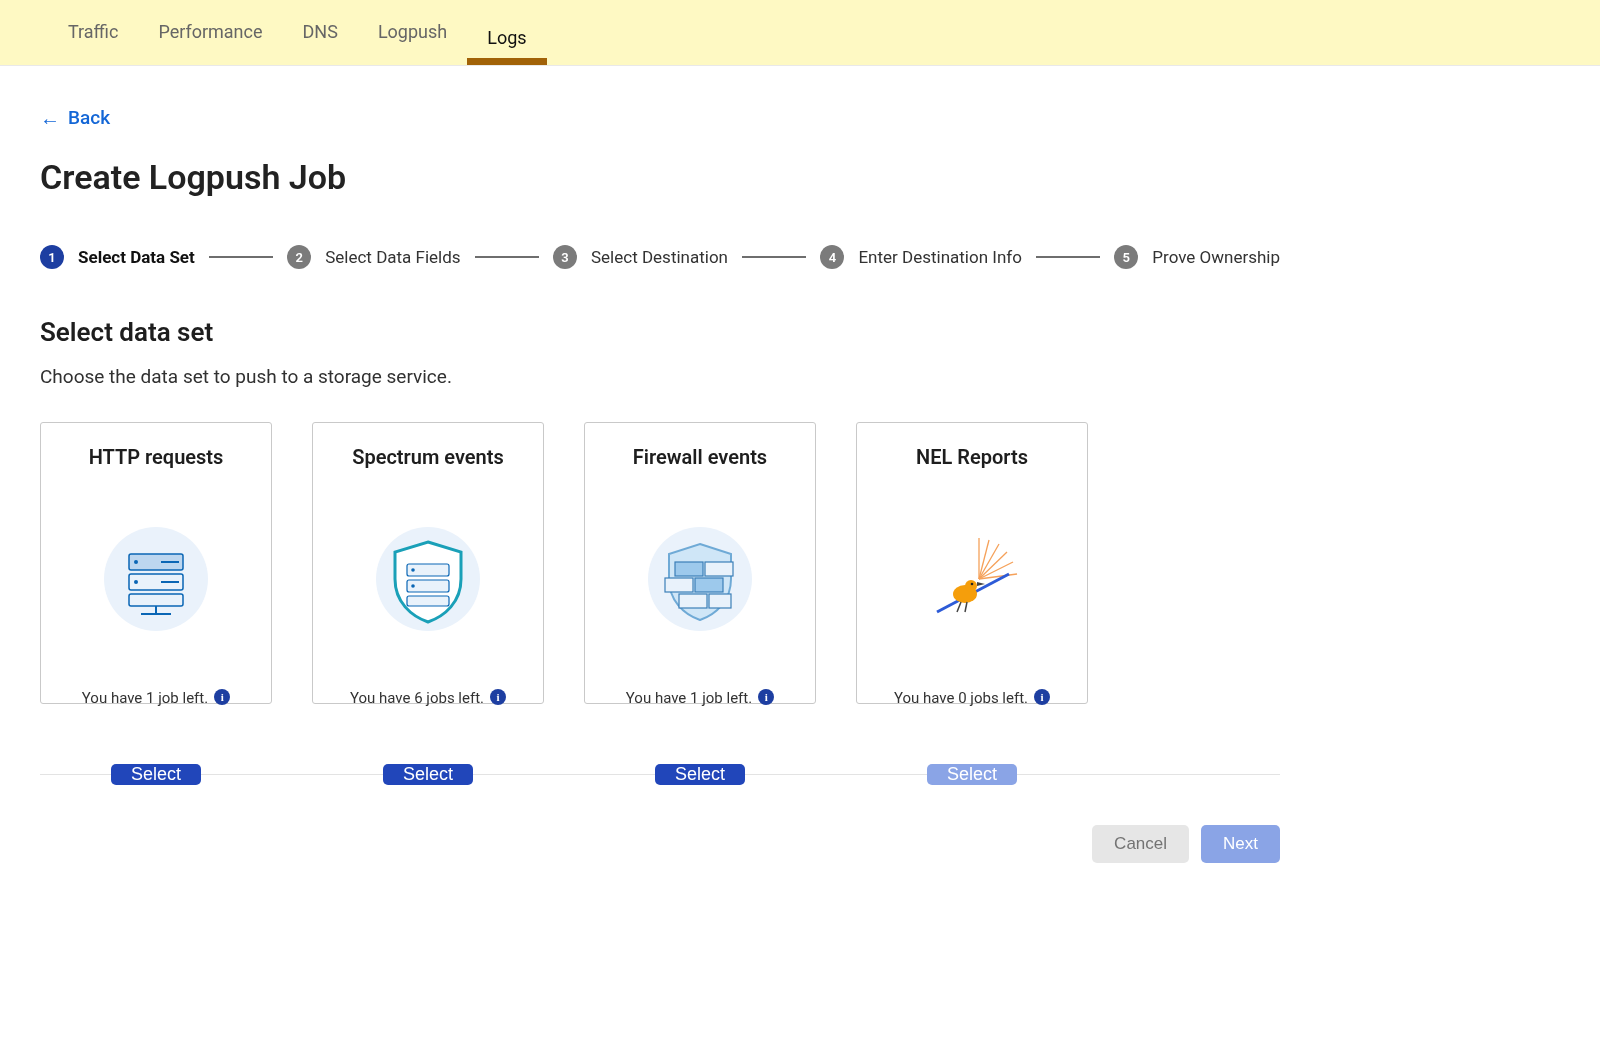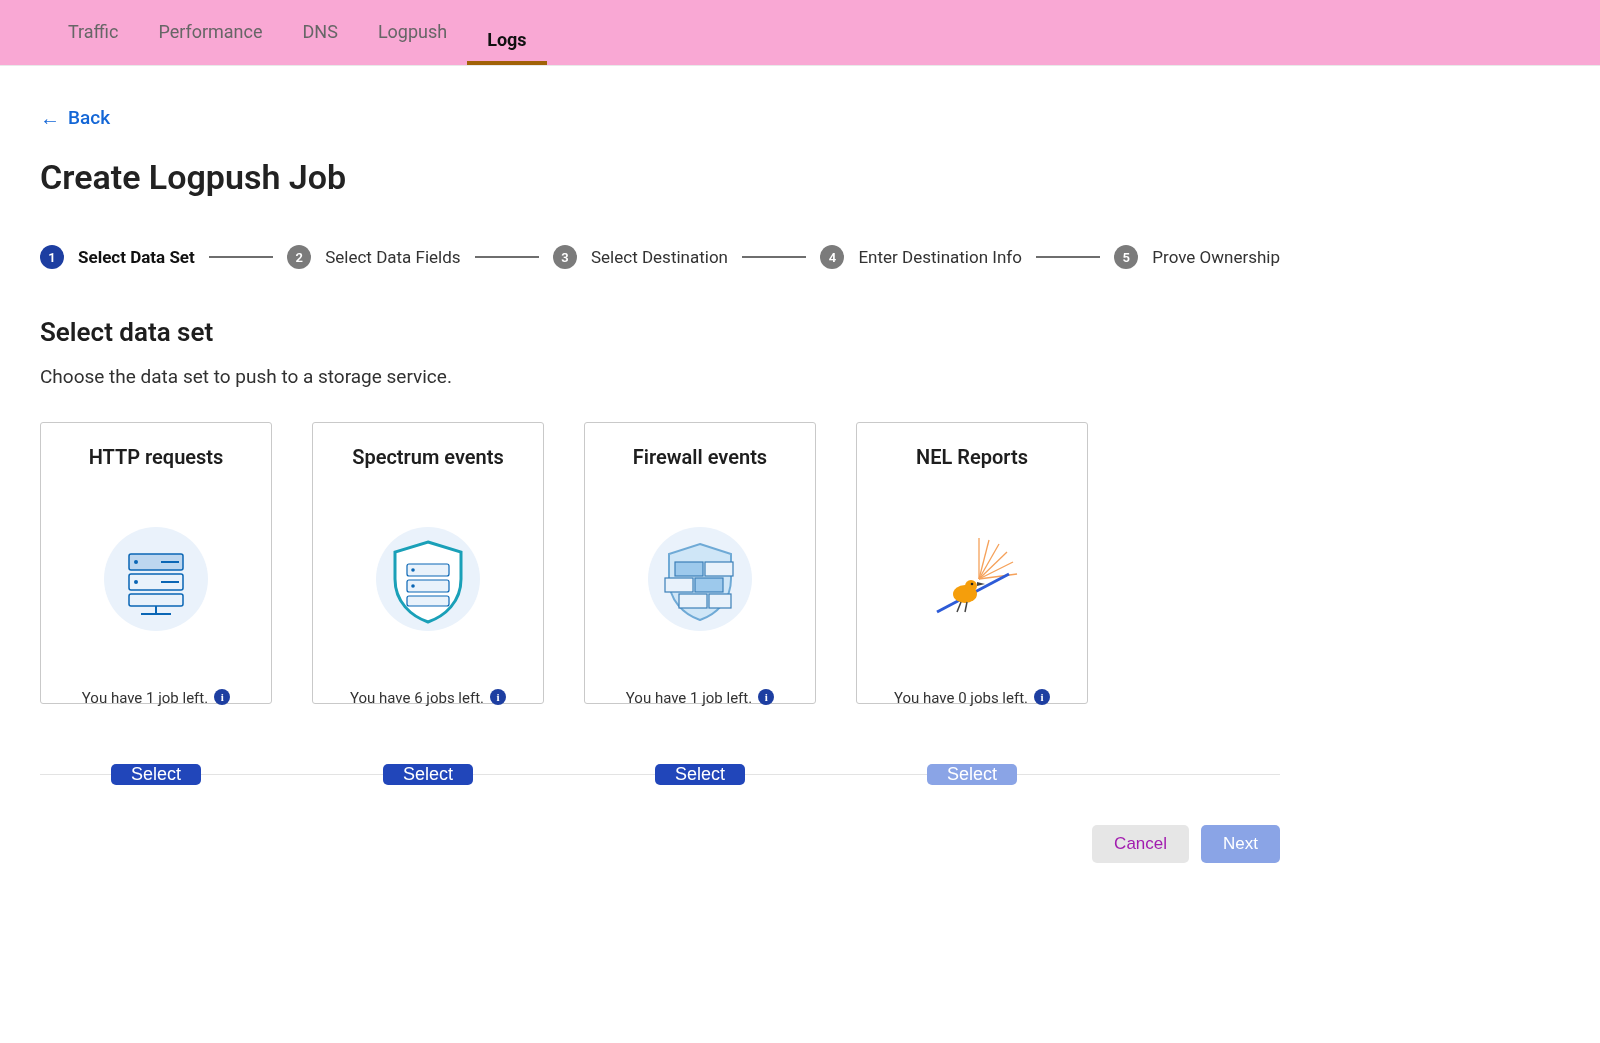"Traffic" .topnav { background: #f9a8d4 -> #fef9c3 }
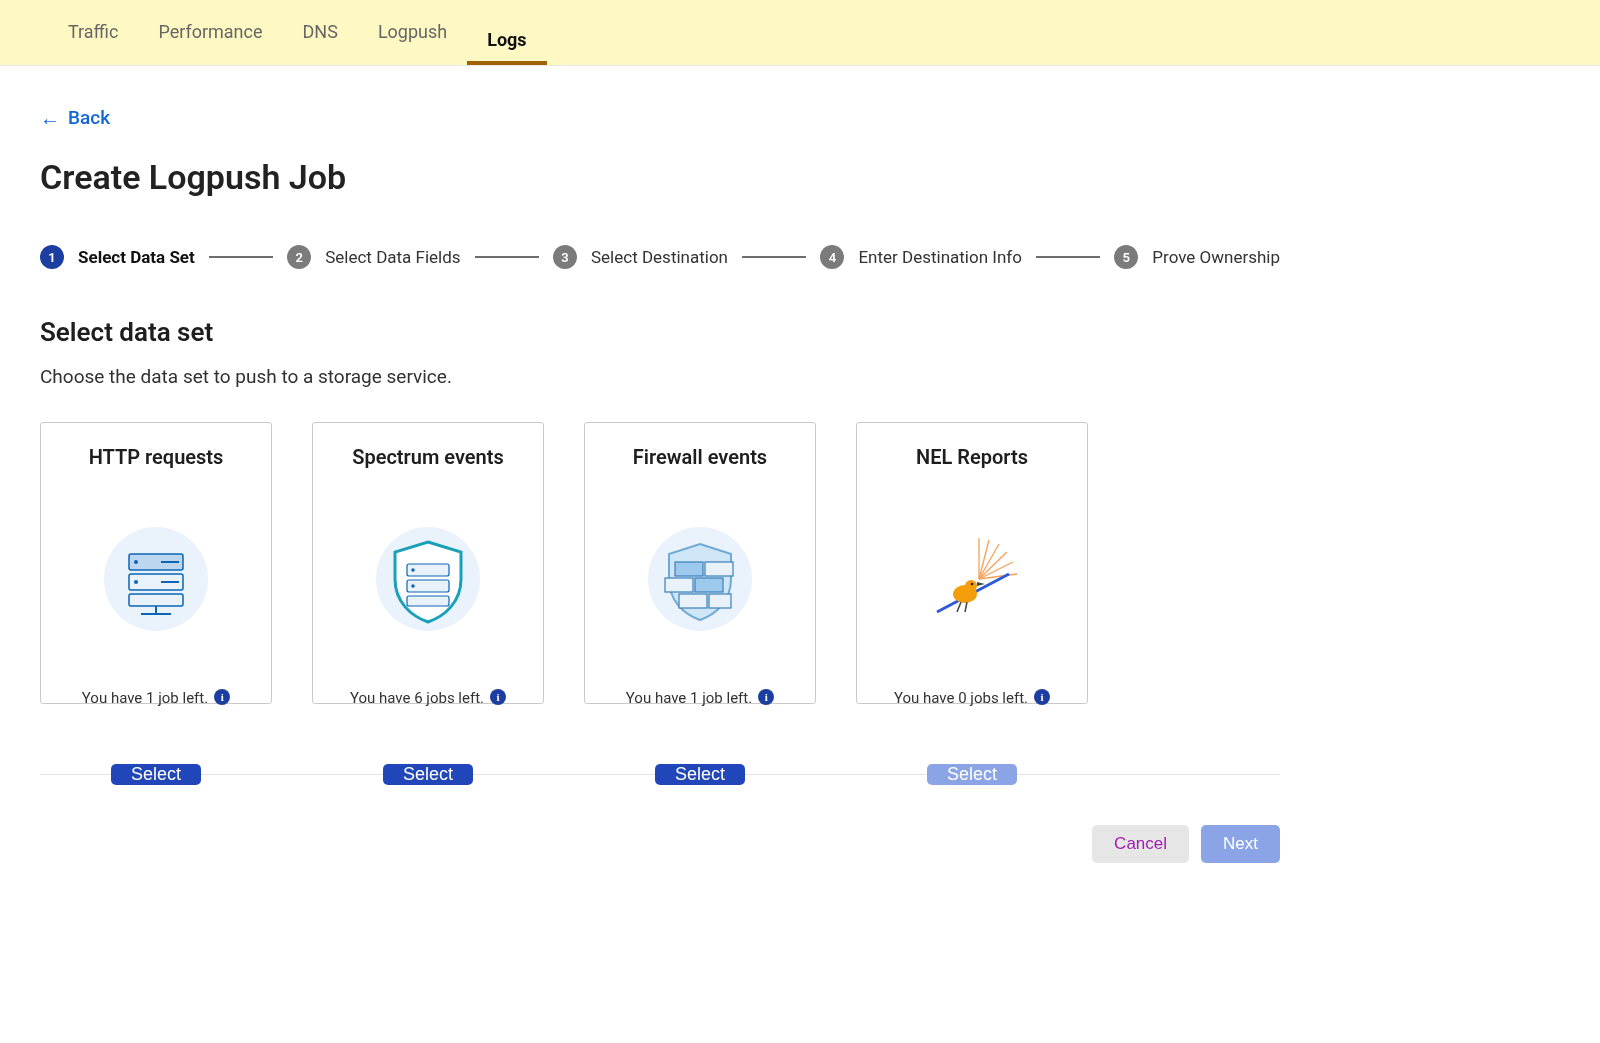"Logs" .topnav .tab.active { border-bottom: 4px solid #a16207 -> 7px solid #a16207; font-weight: 700 -> 400 }
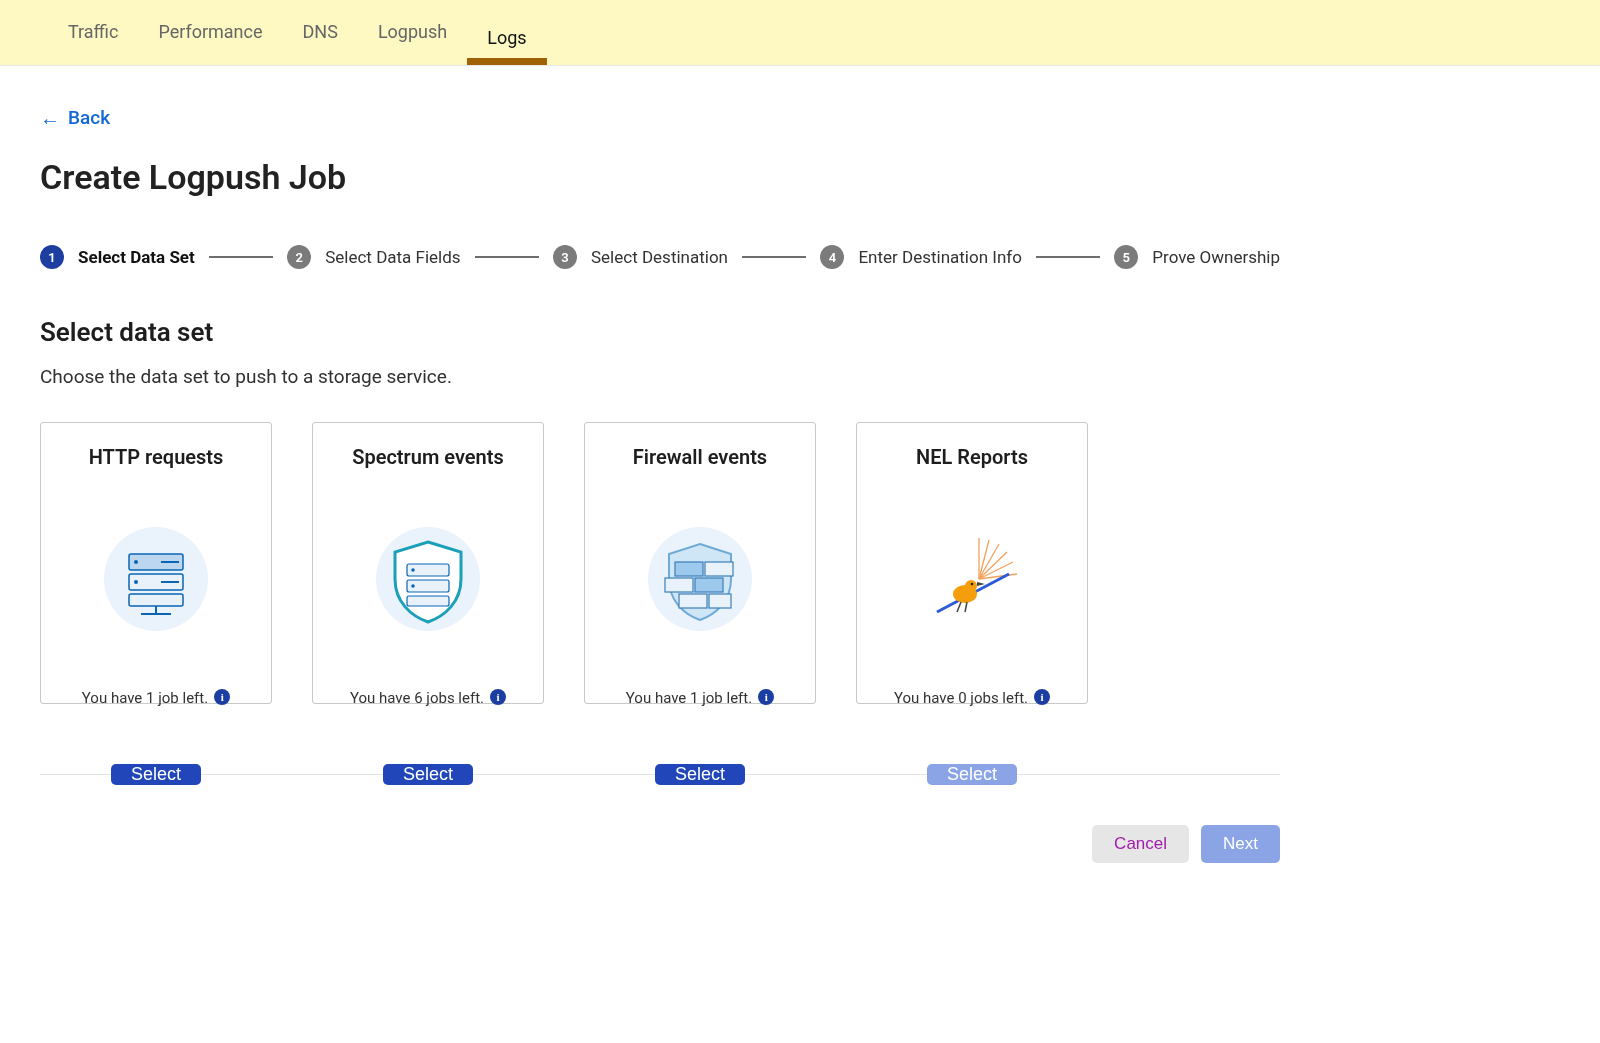"Cancel" .btn-cancel { color: #a21caf -> #737373 }
